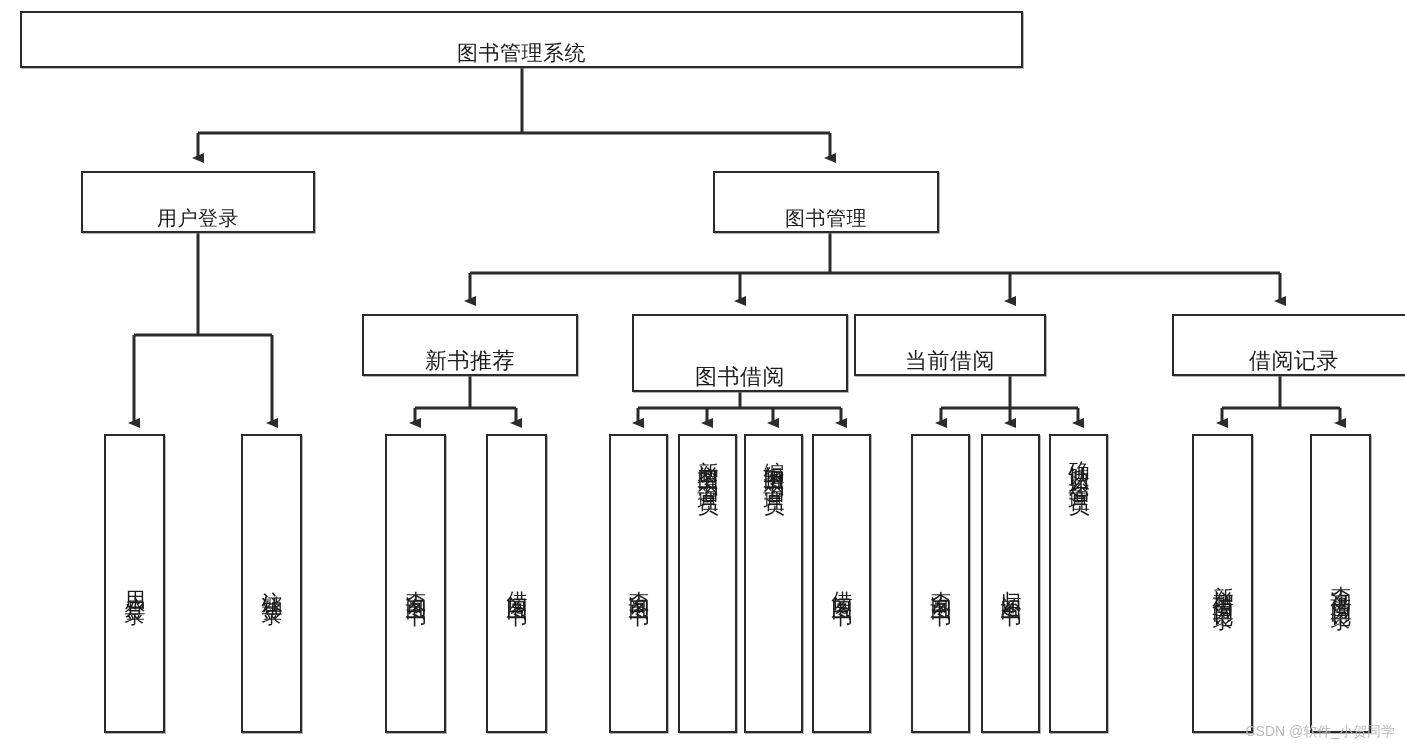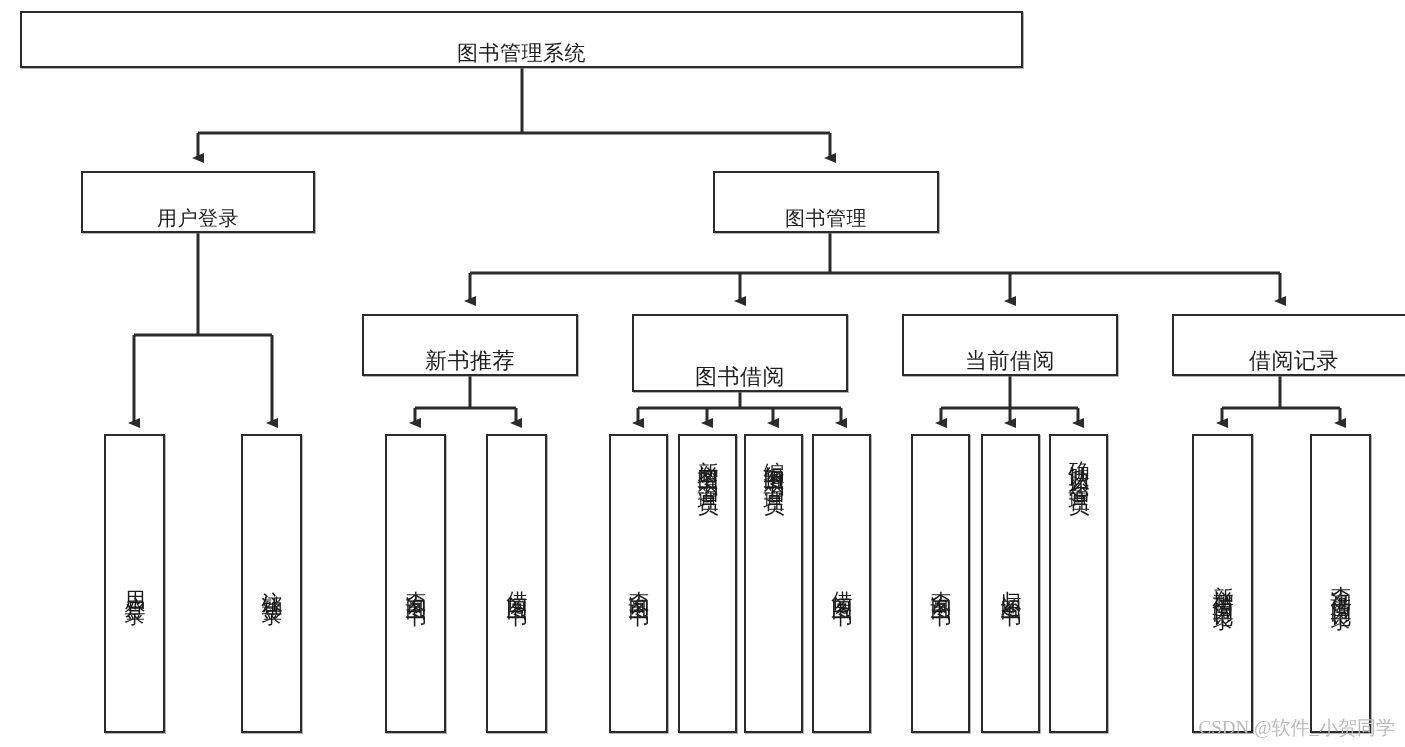"当前借阅" div.node { left: 902px -> 854px; width: 216px -> 192px }
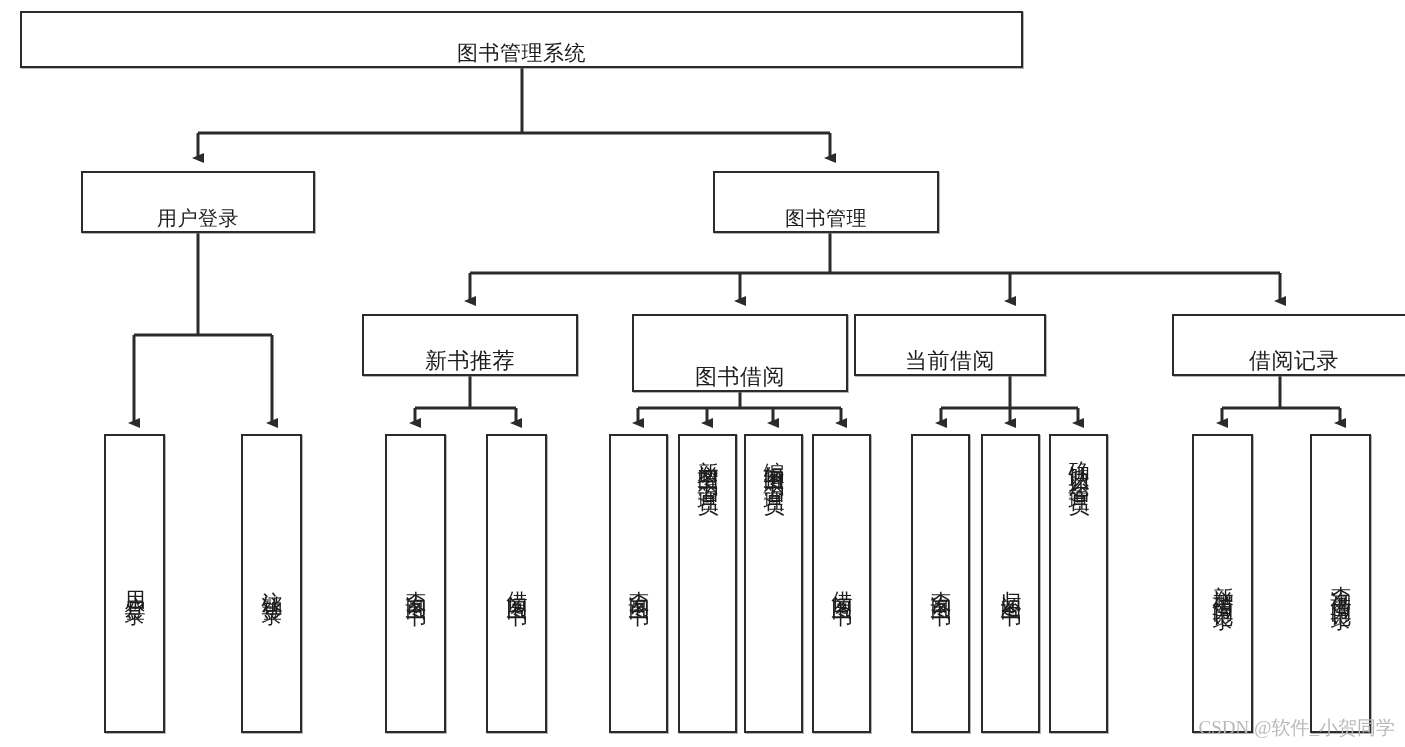"CSDN @软件_小贺同学" #watermark { font-family: Liberation Serif, serif -> Liberation Sans, sans-serif; font-size: 19px -> 14px }
